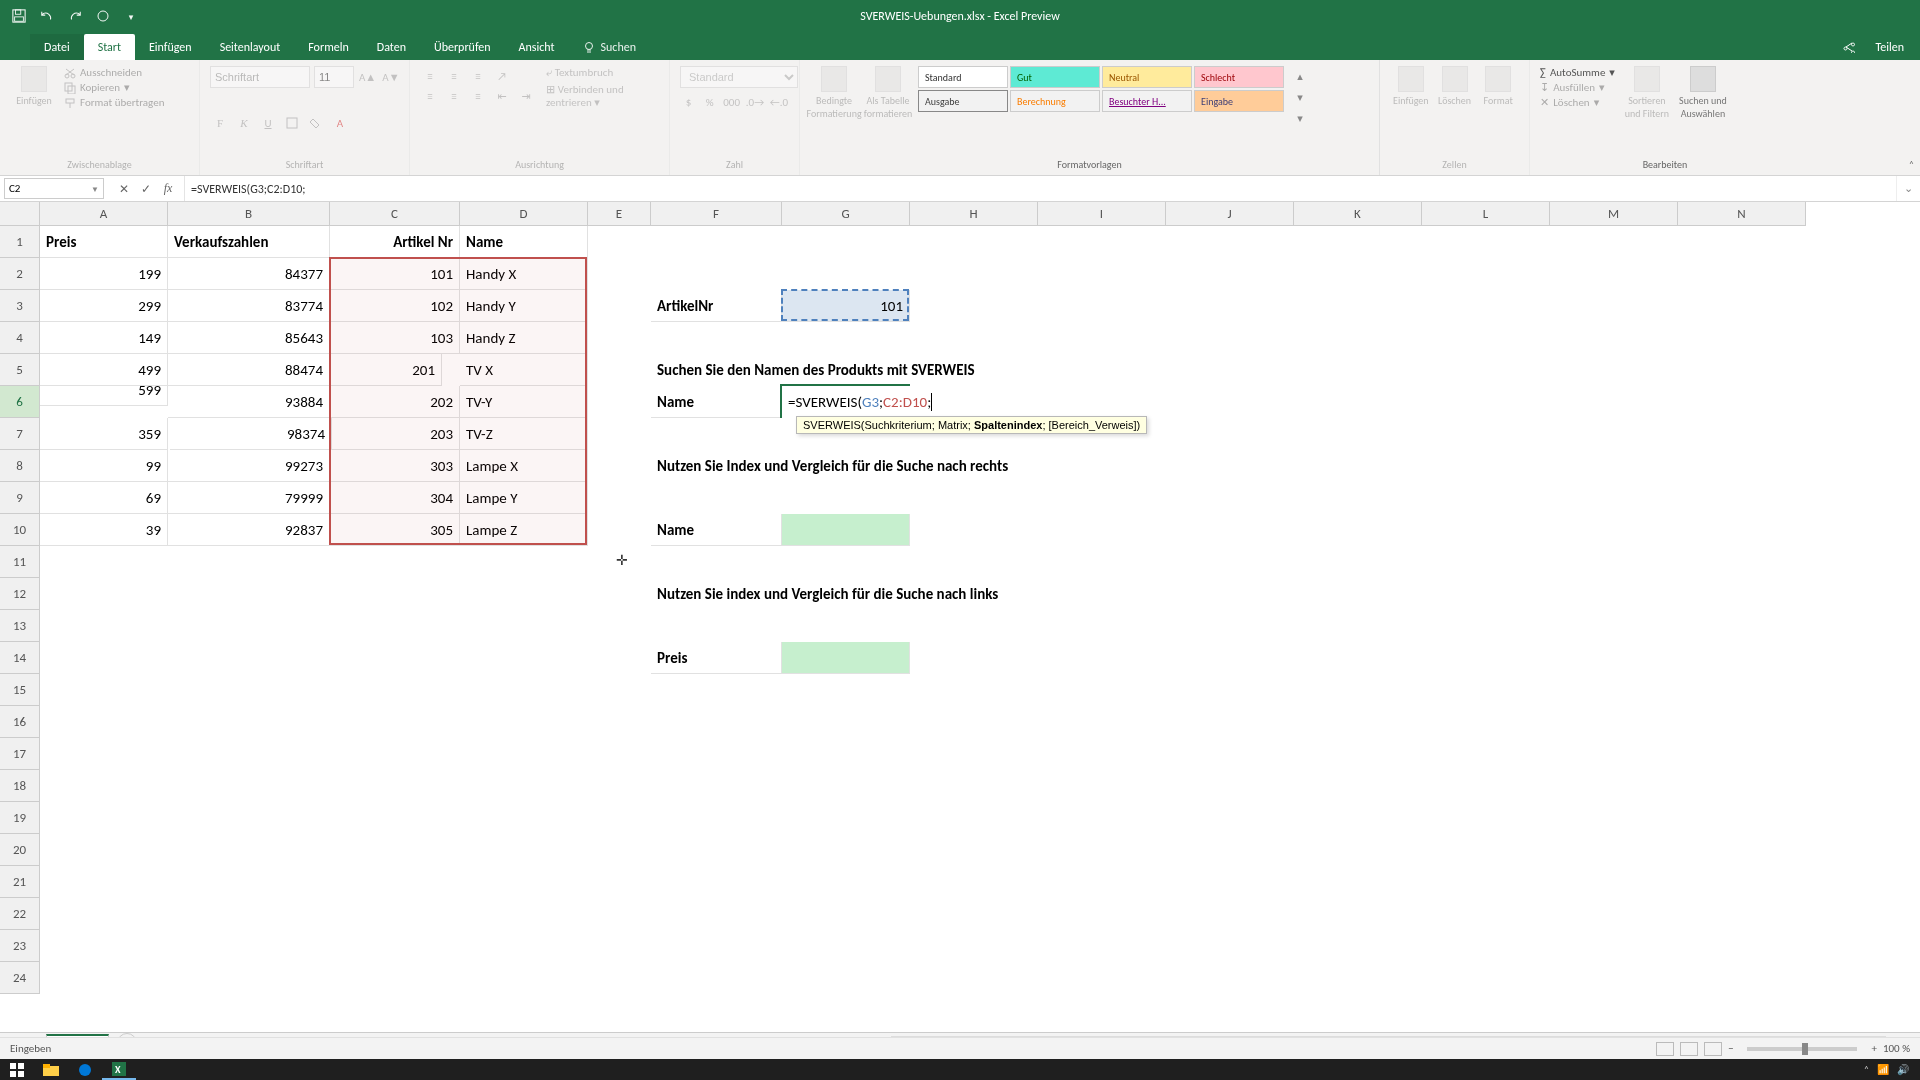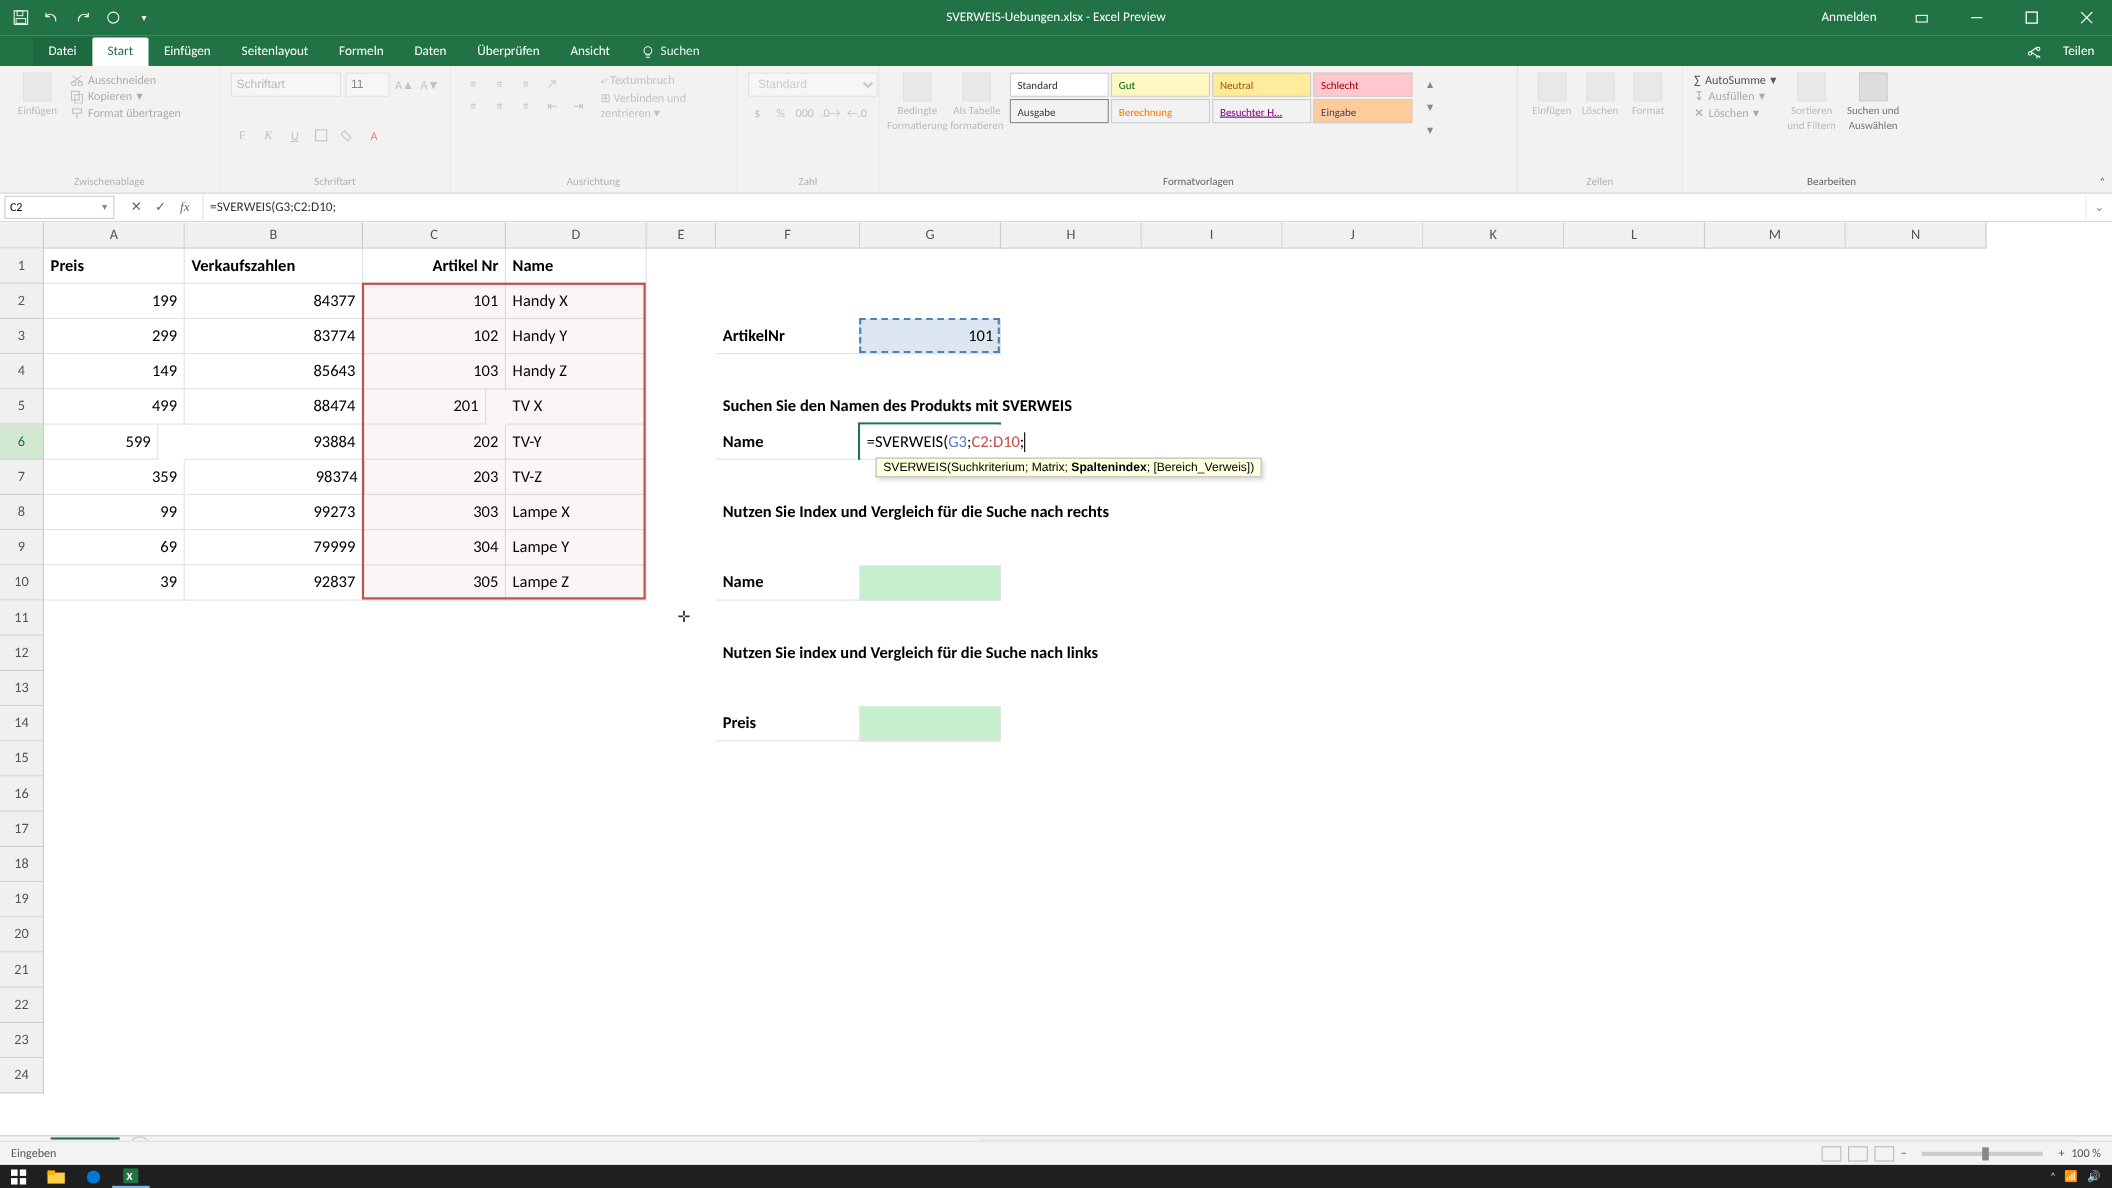"Anmelden" div.right-ctrls { html: <div> <div>Anmelden</div> <div> <svg> <rect></rect> </svg> </div> <div> <svg> <line></line> </svg> </div> <div> <svg> <rect></rect> </svg> </div> <div> <svg> <line></line> <line></line> </svg> </div> </div> -> none }
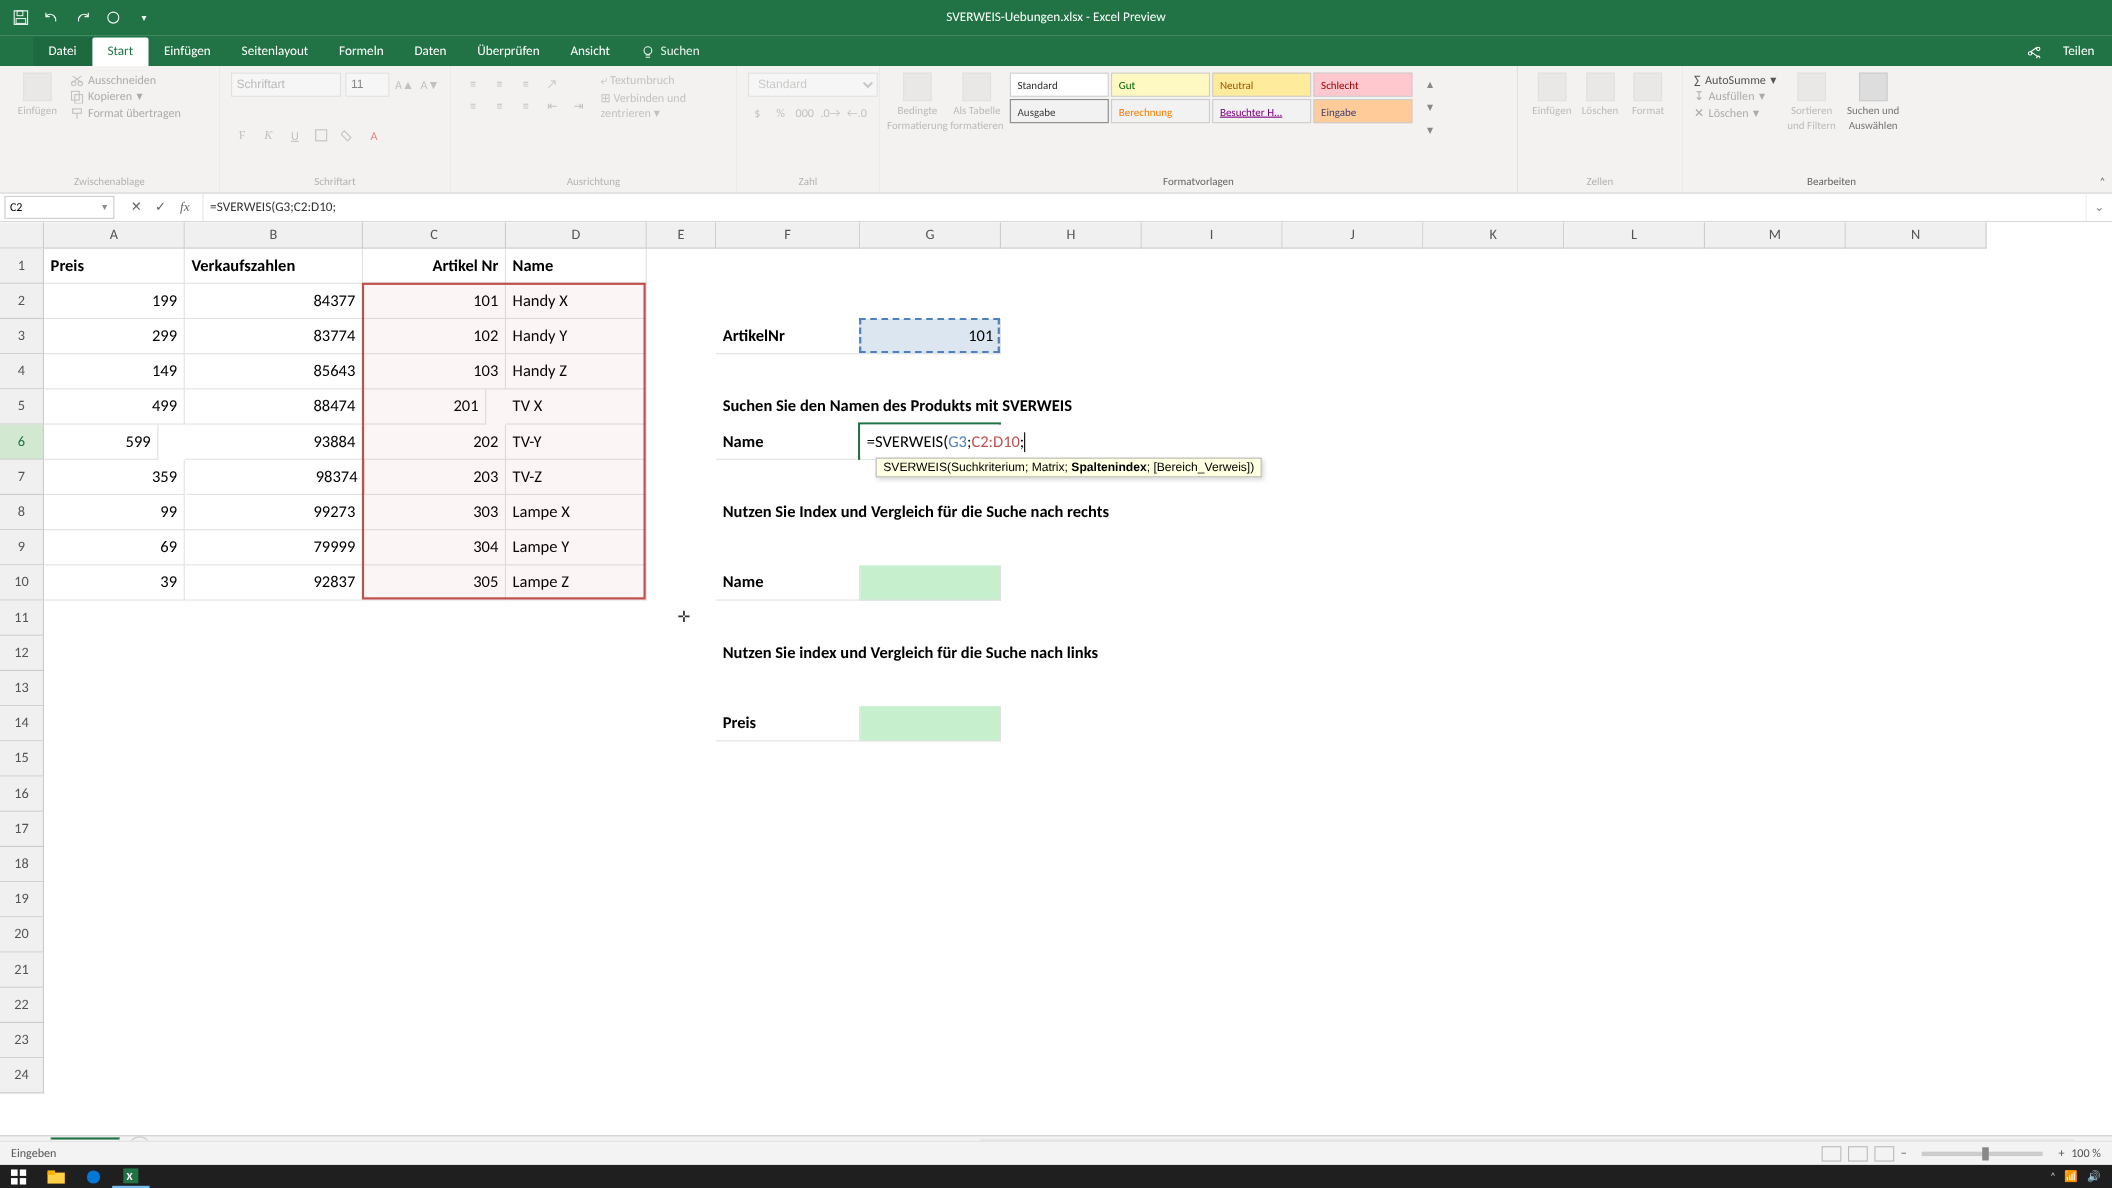"Gut" .sc-gut { background: #fef9c3 -> #5eead4 }
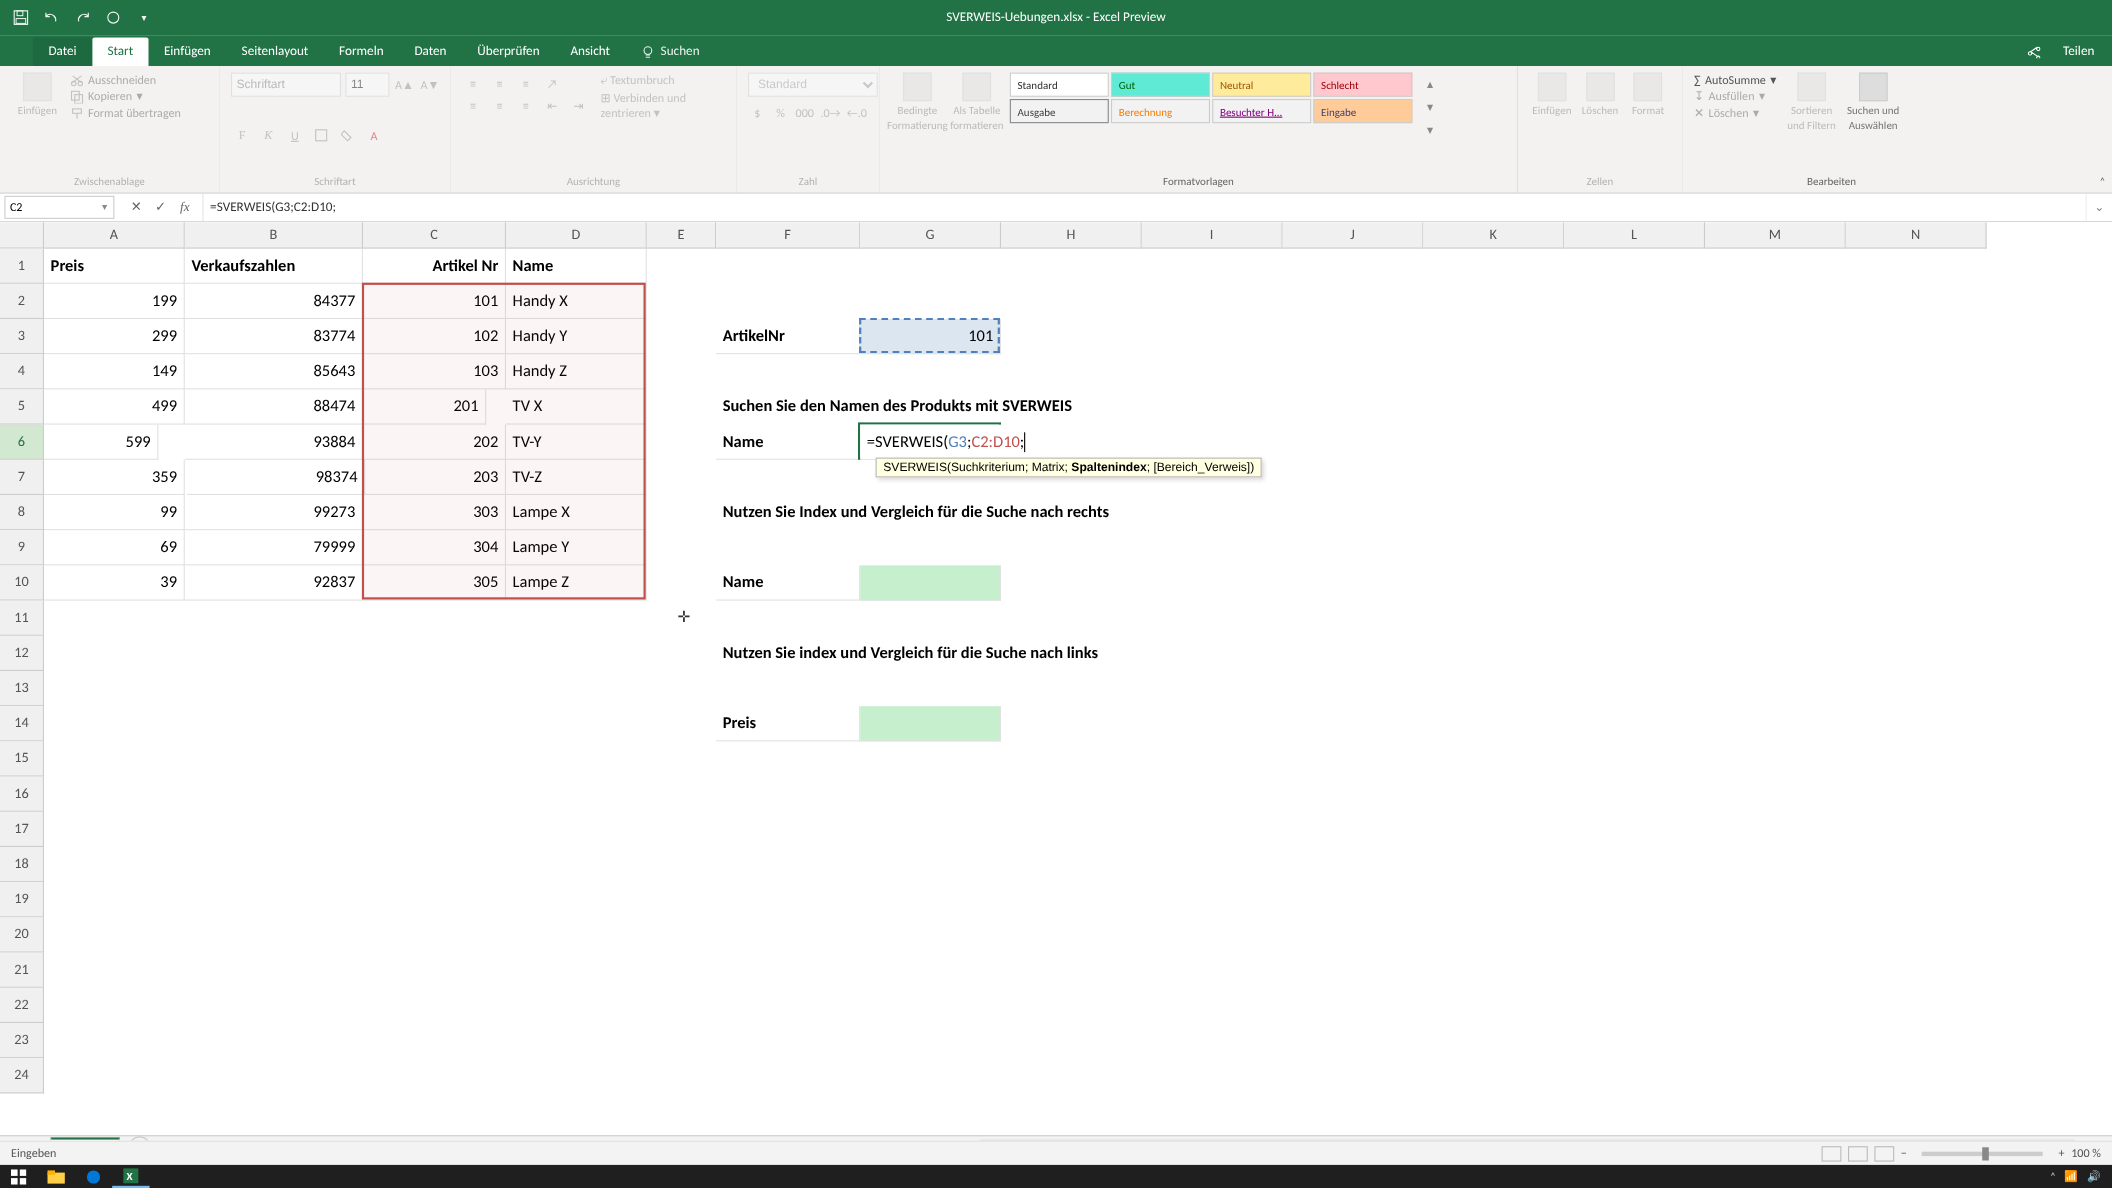"599" div.cell { top: 160px -> 148px; width: 104px -> 128px }
